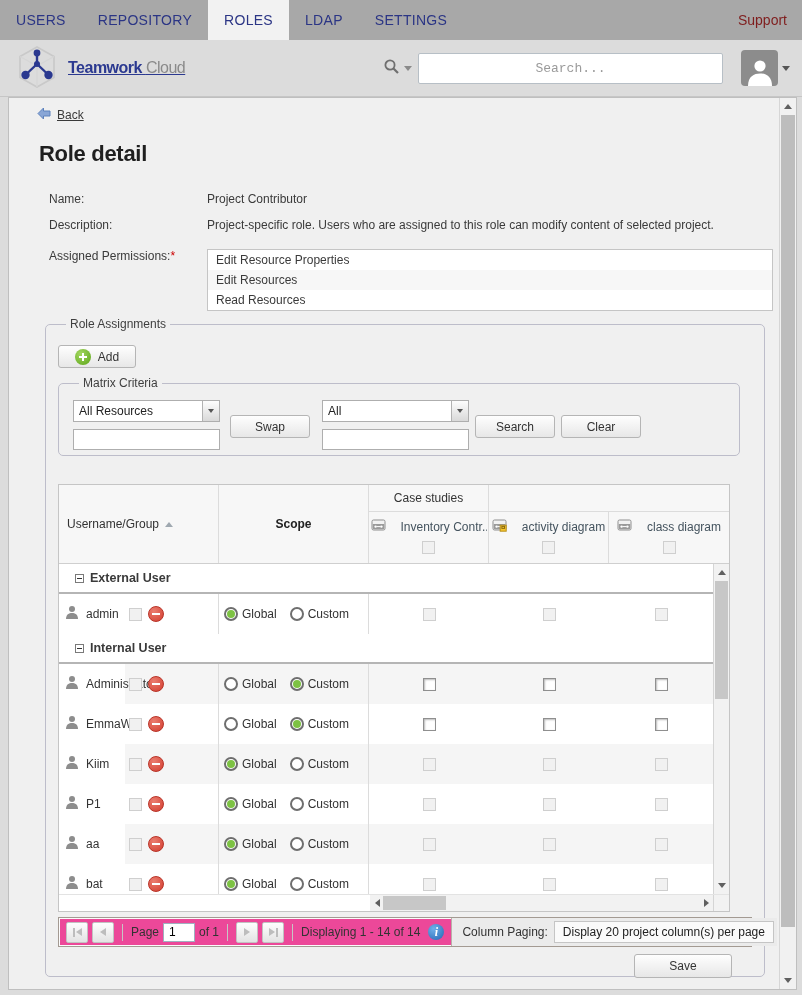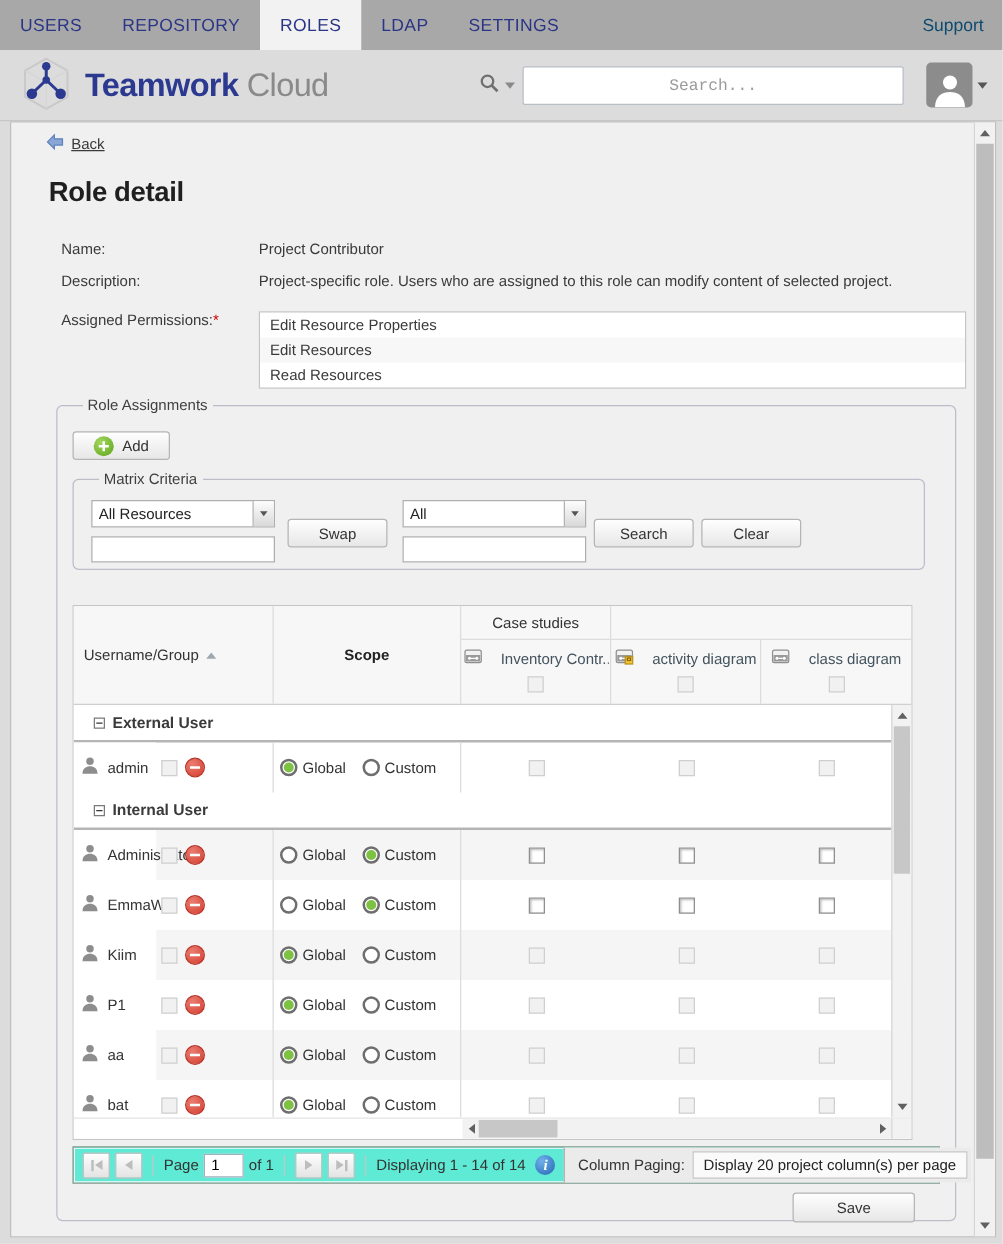"Support" .nav-support { color: #0c4a6e -> #7f1d1d }
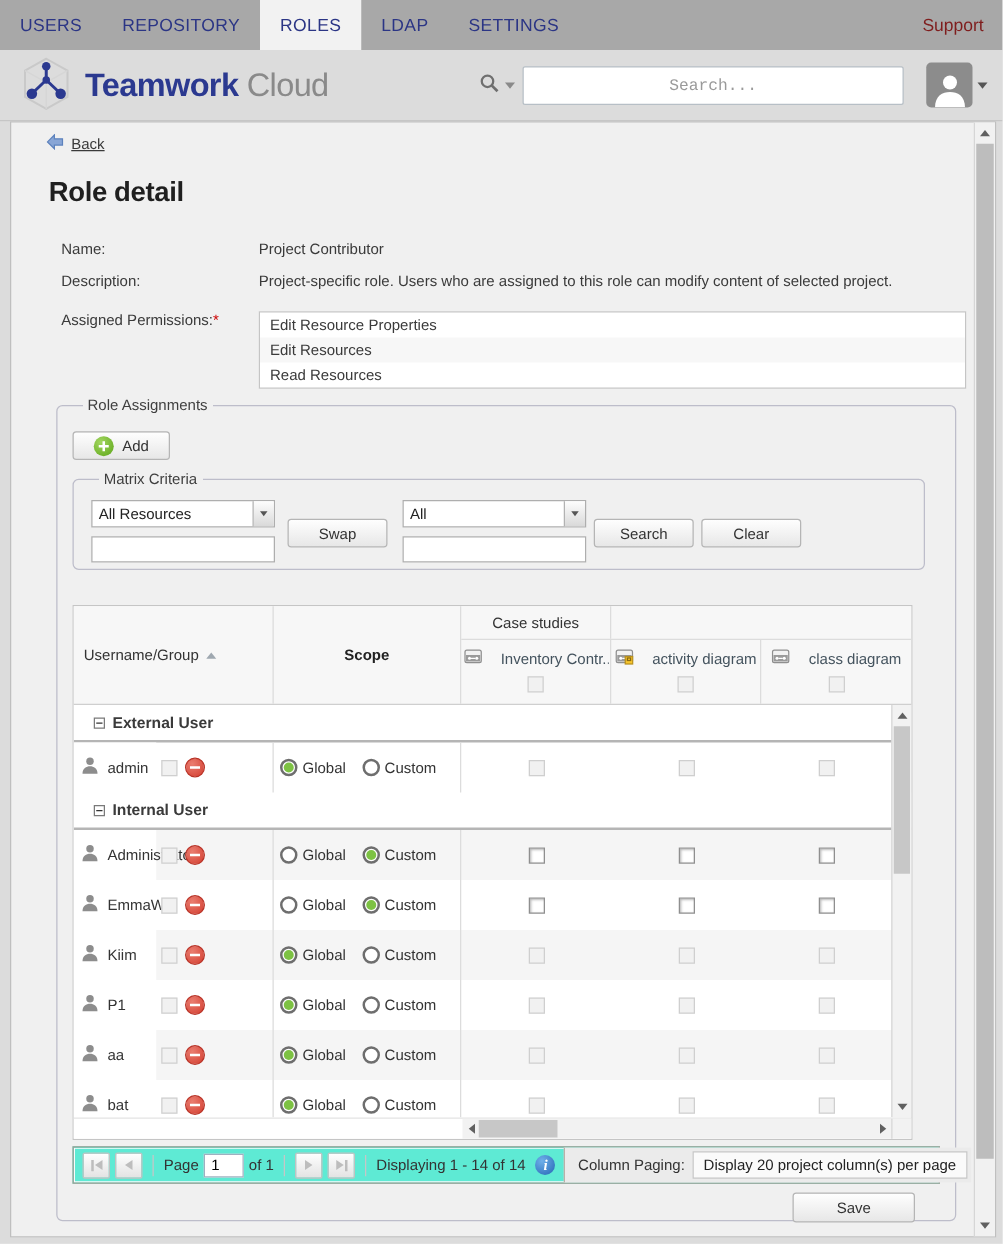"Teamwork Cloud" .brand-text { font-size: 26px -> 16px; text-decoration: none -> underline }
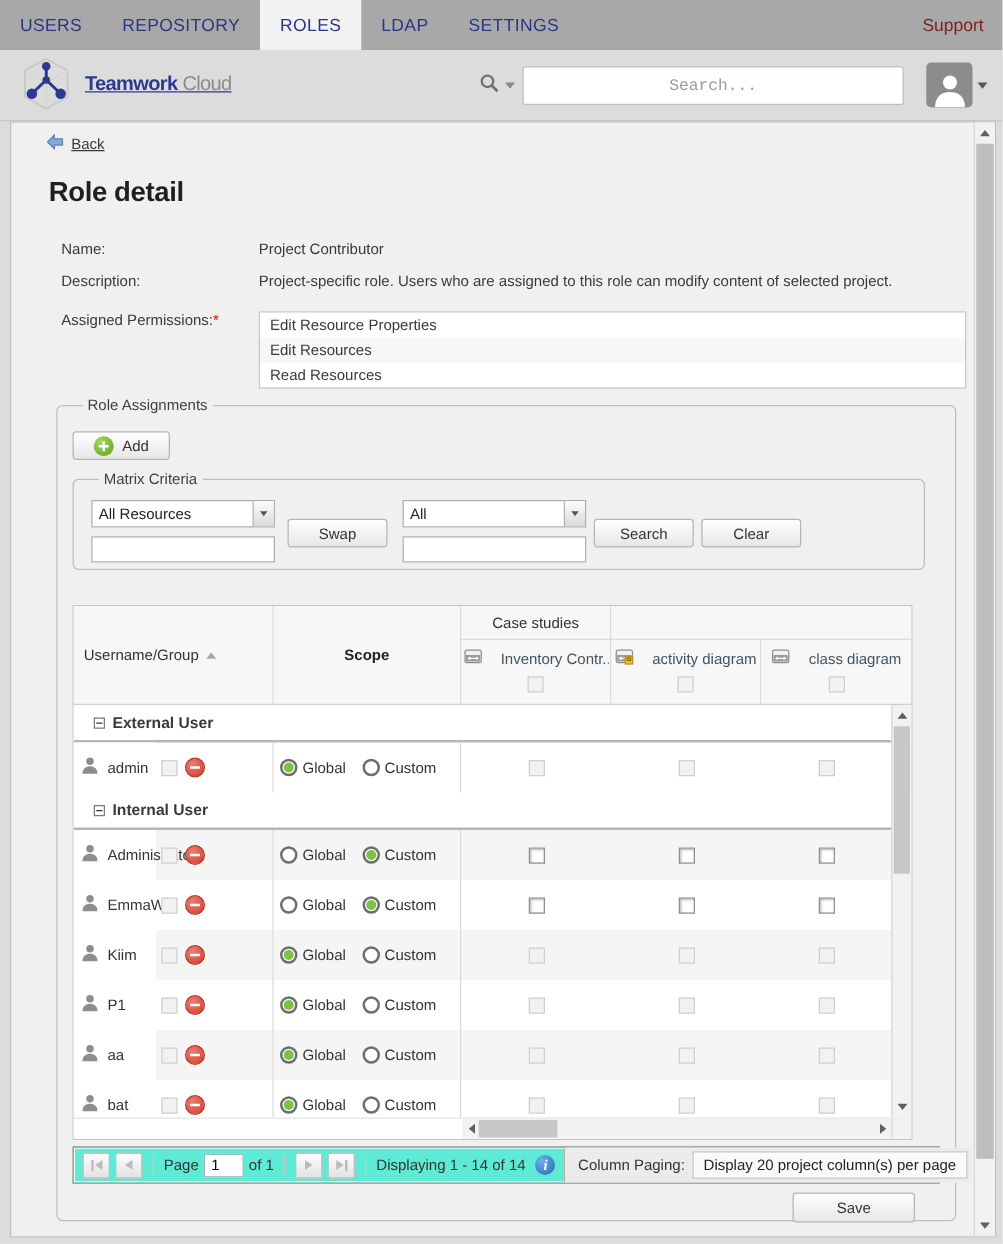"Page" .pagebar { background: #5eead4 -> #ec4899 }
